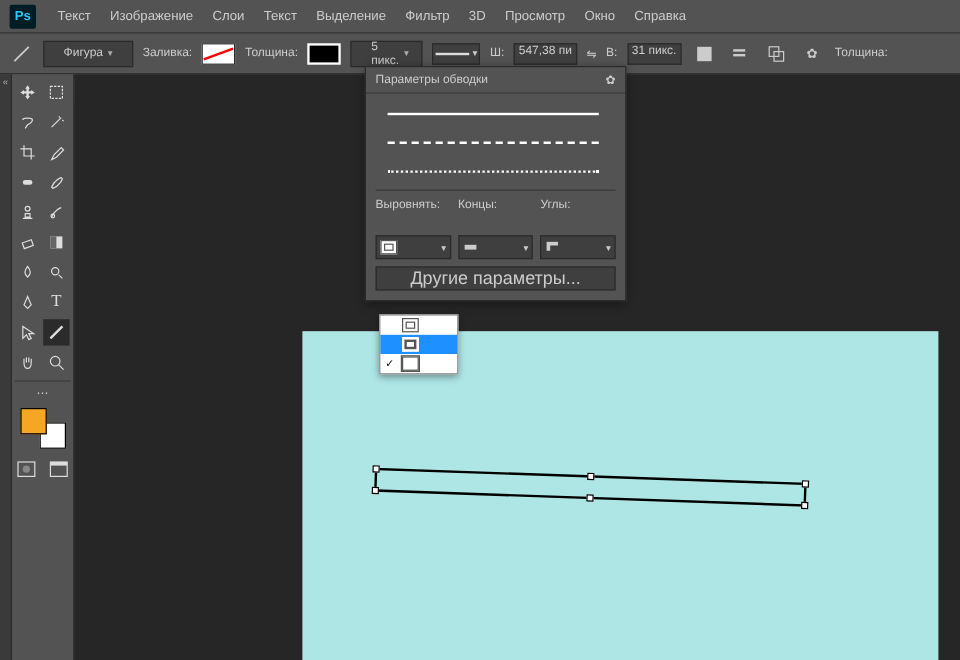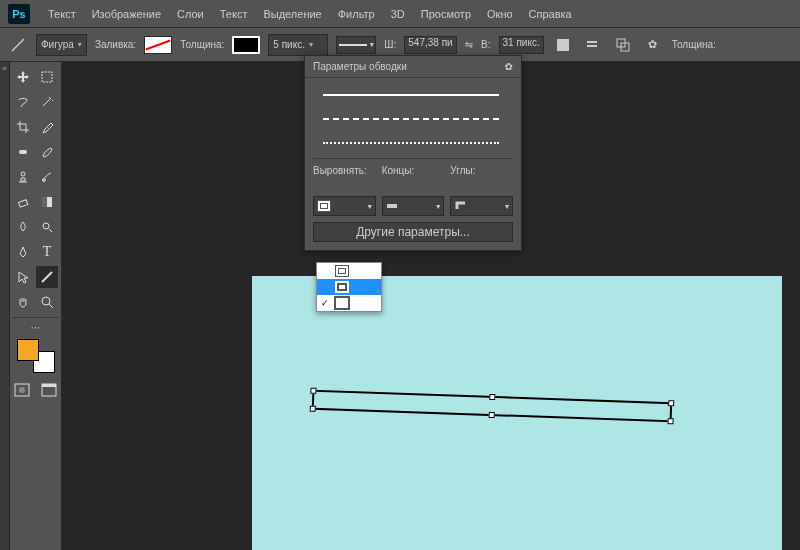"Фигура" .dropdown { padding: 0 4px -> 0 16px }
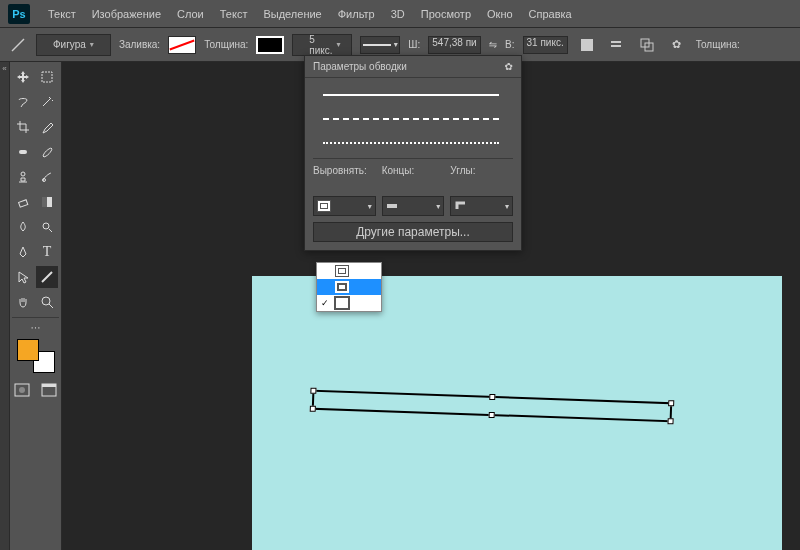"Другие параметры..." .more-btn { font-size: 12px -> 15px }
